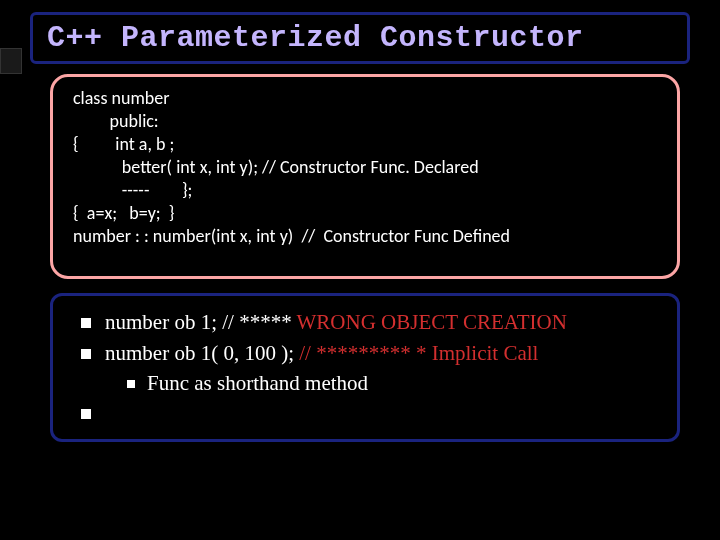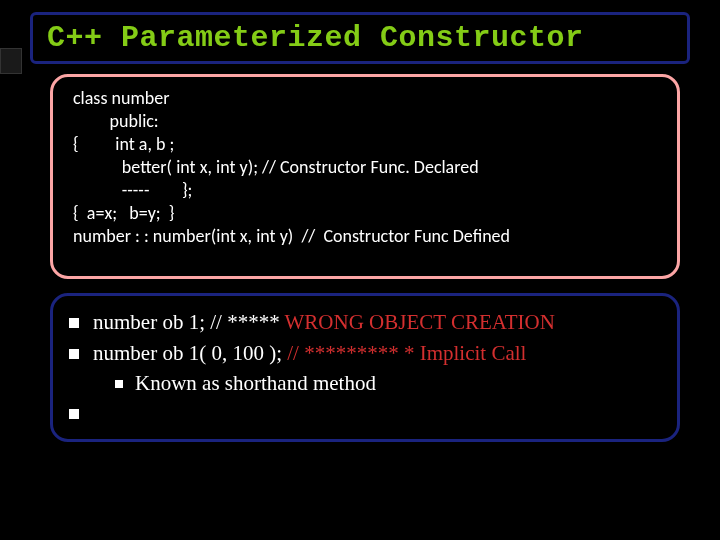"C++ Parameterized Constructor" .title-text { color: #84cc16 -> #c4b5fd }
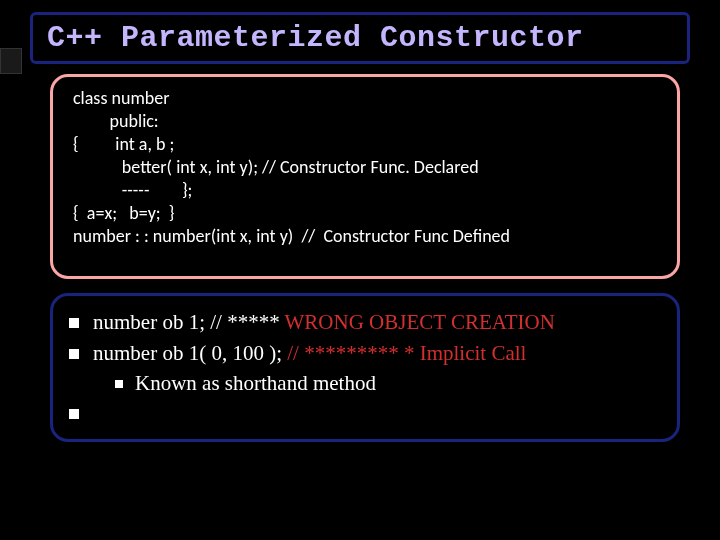"number ob 1; // *****" .notes-box { border-radius: 18px -> 12px; padding: 12px 18px 18px 16px -> 12px 18px 18px 28px }
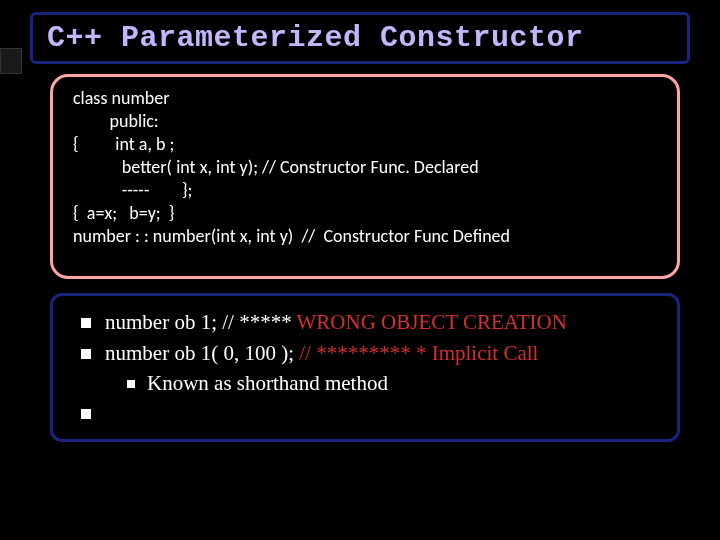"Known as shorthand method" div.note-text { text: Known -> Func }
